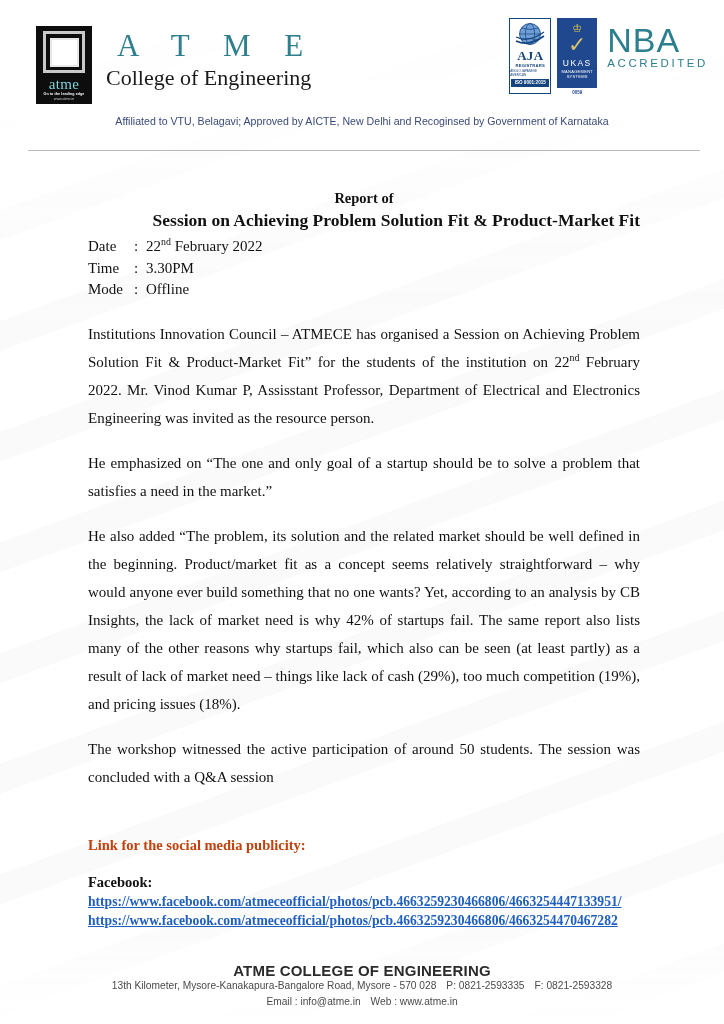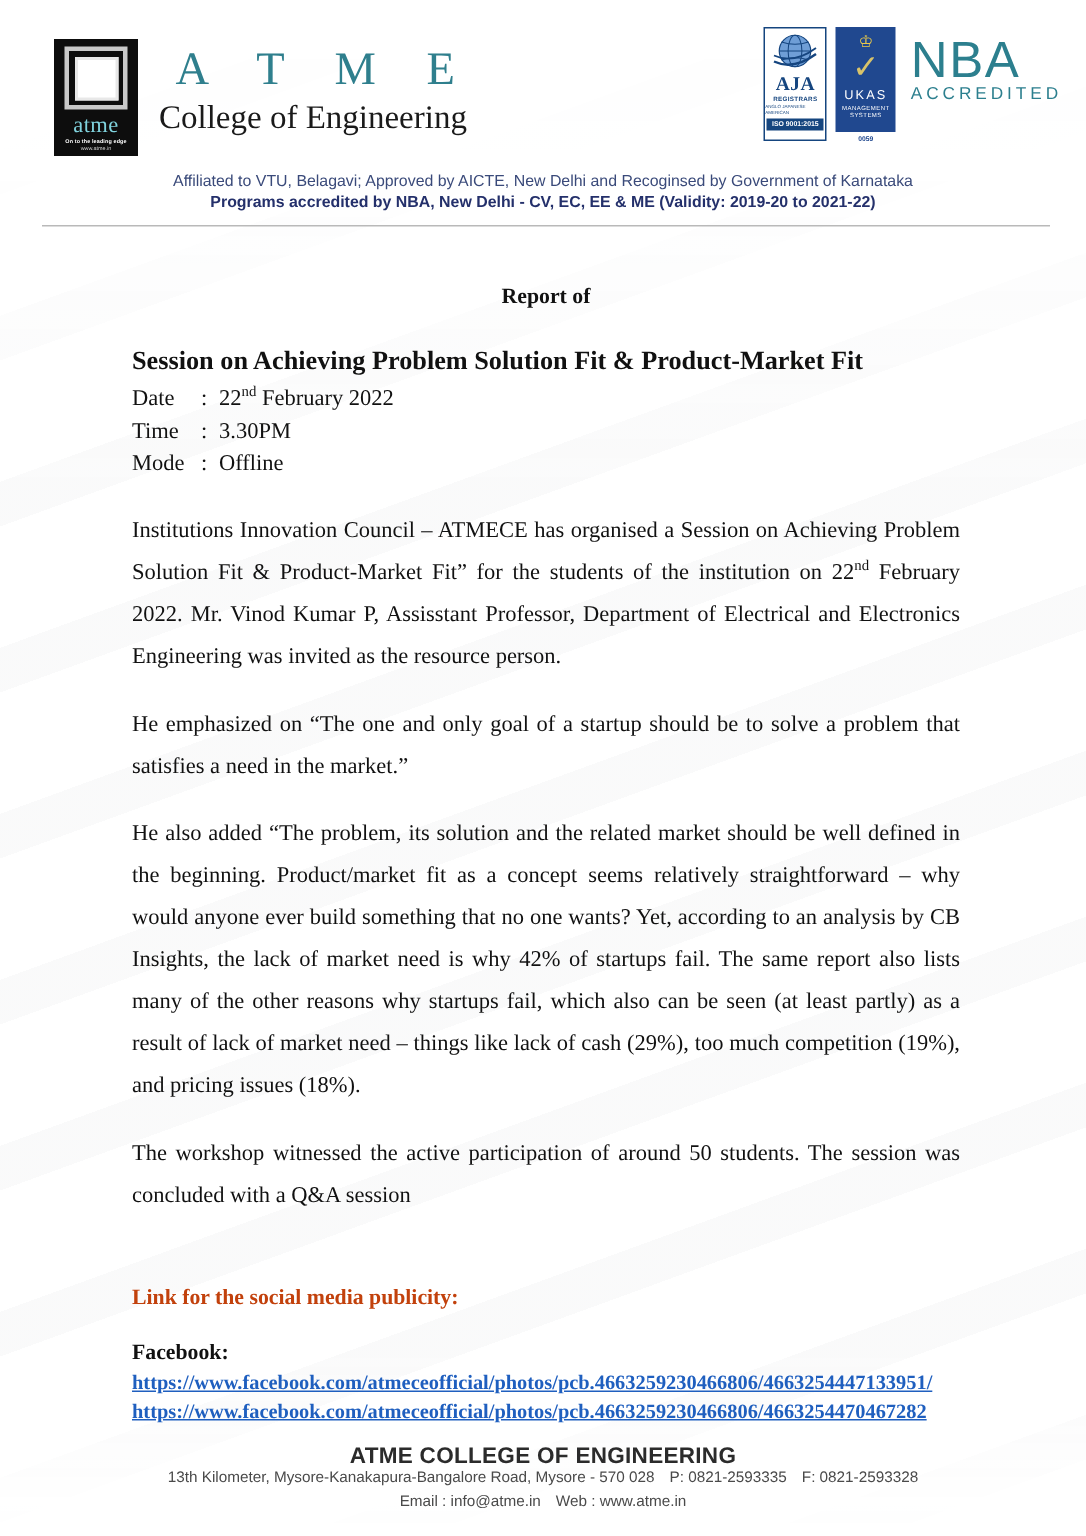"Programs accredited by NBA, New" div.progs { html: <div>Programs accredited by NBA, New Delhi - CV, EC, EE &amp; ME (Validity: 2019-20 to 2021-22)</div> -> none }
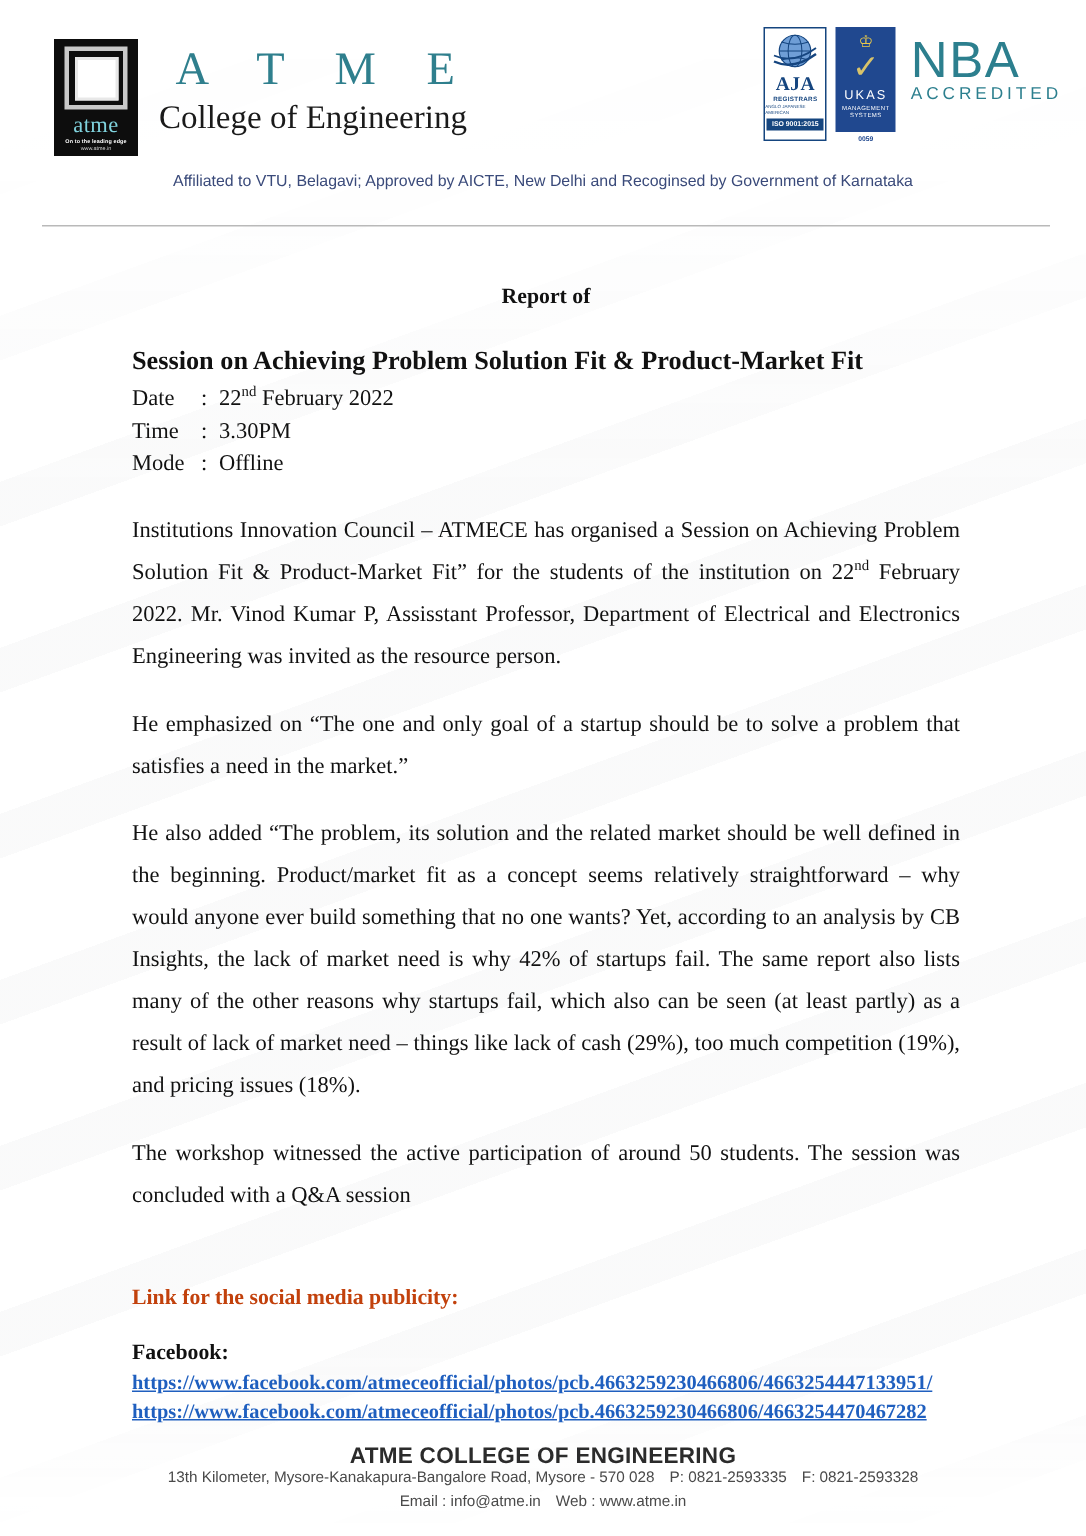"Session on Achieving Problem Solution" .doc-title { margin-top: 20px -> none; text-align: left -> right }
